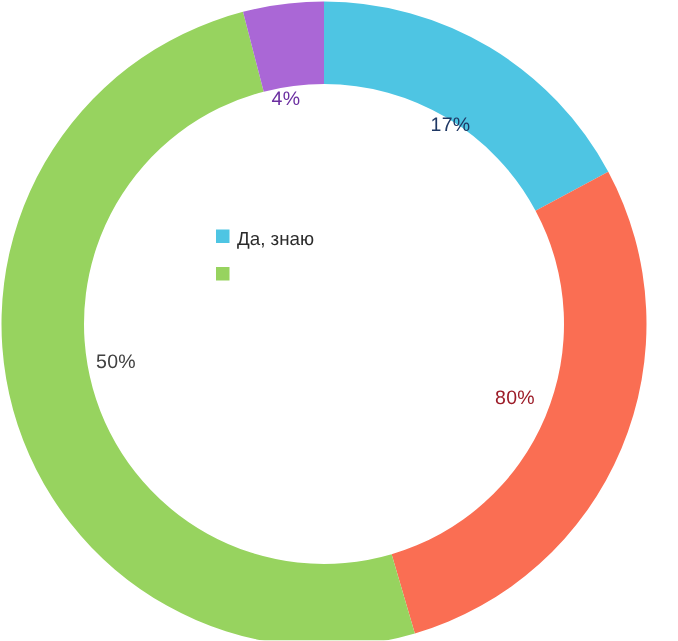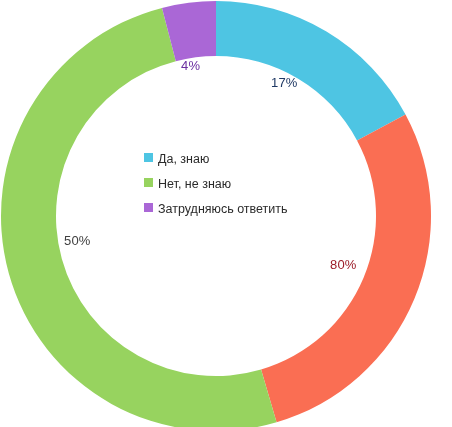"17%" div.pct-label { left: 271px -> 287px }
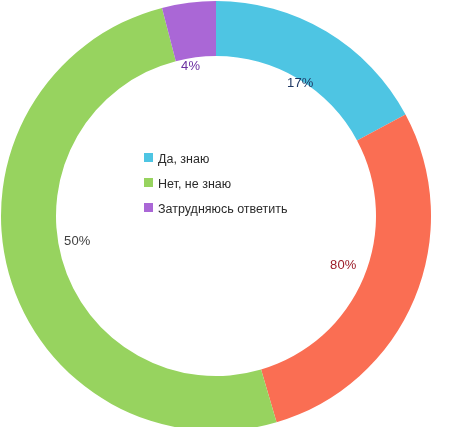"Нет, не знаю" span.legend-label { html: <span>Нет, не знаю</span> -> none }
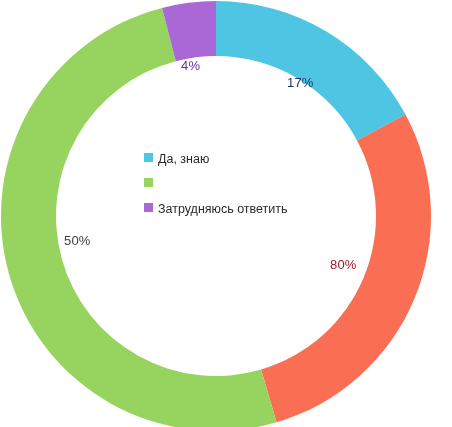"Затрудняюсь ответить" div.legend-row { html: <div> <span></span> <span>Затрудняюсь ответить</span> </div> -> none }
